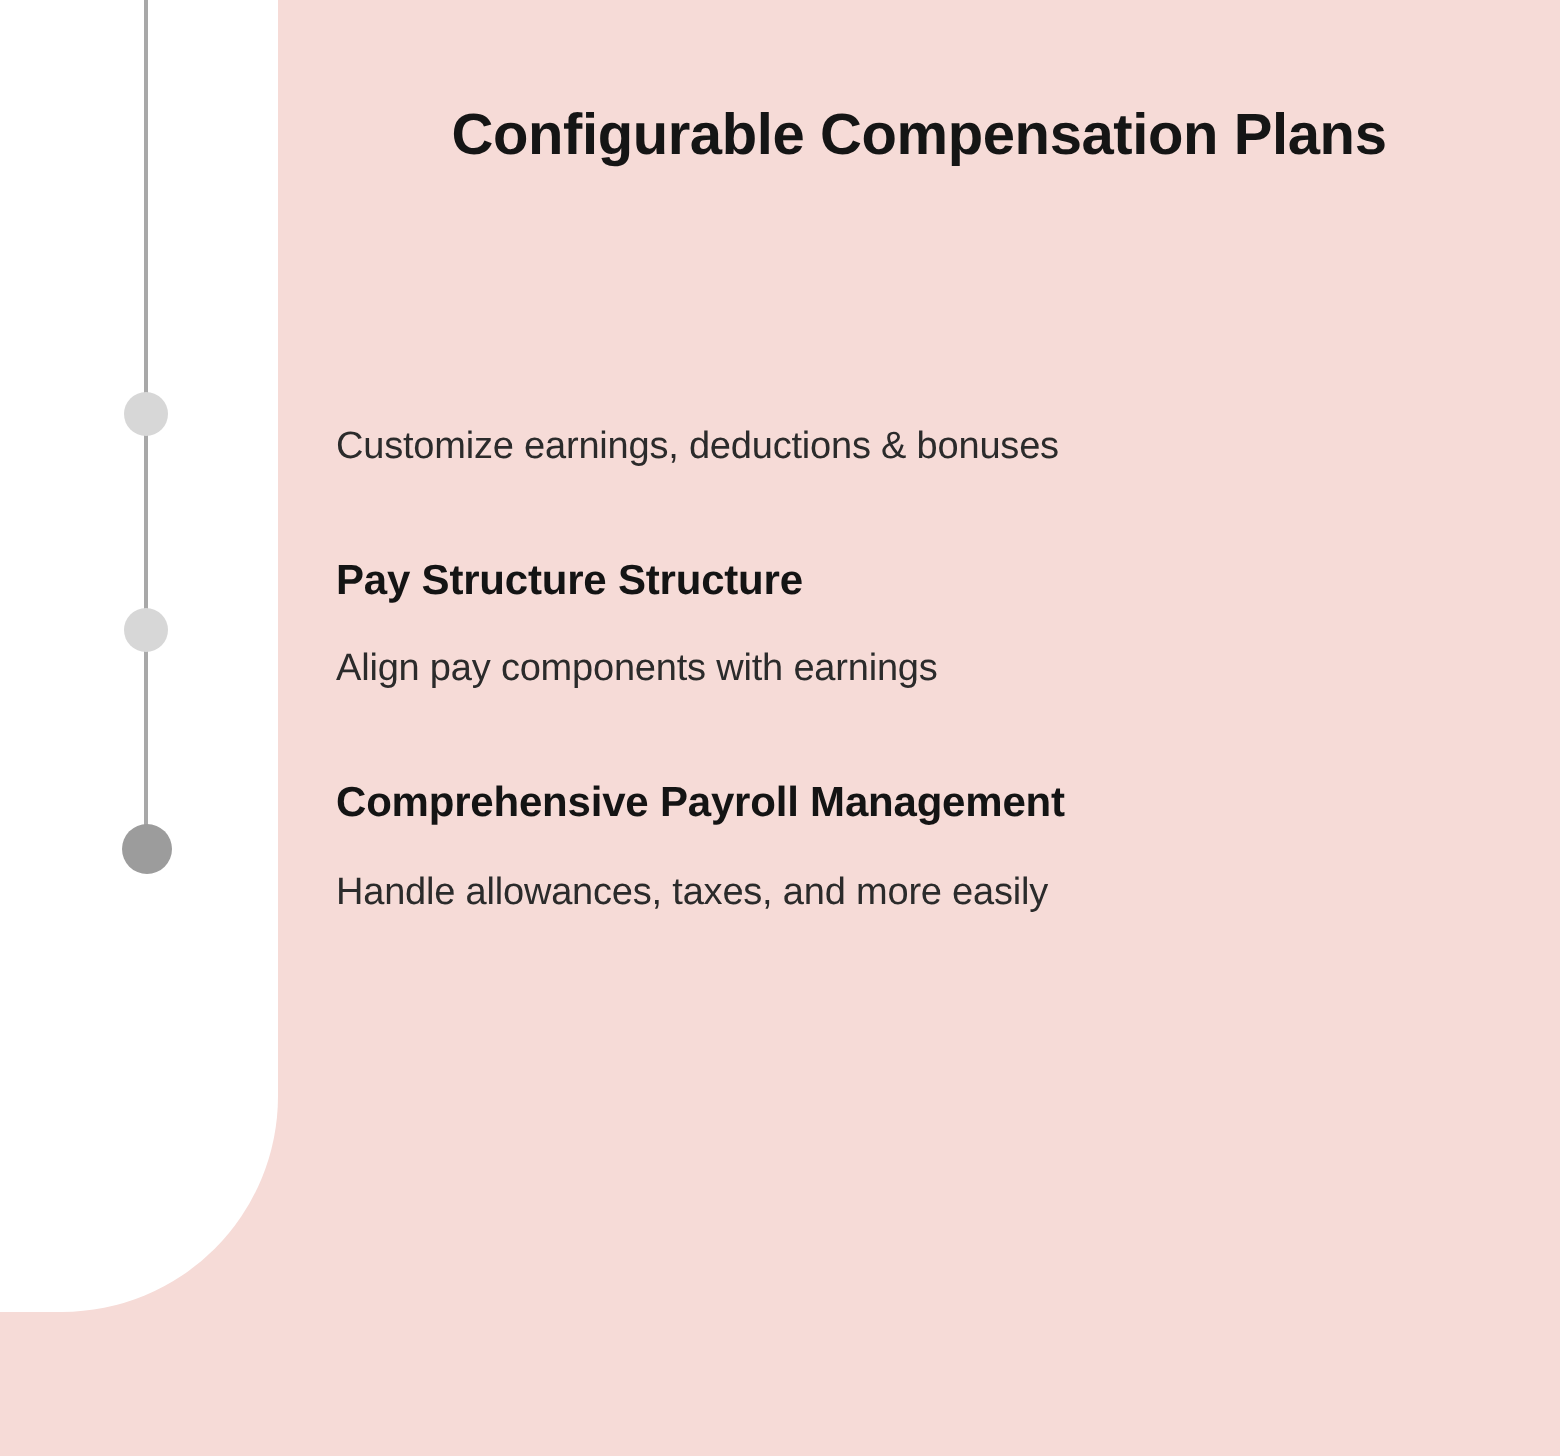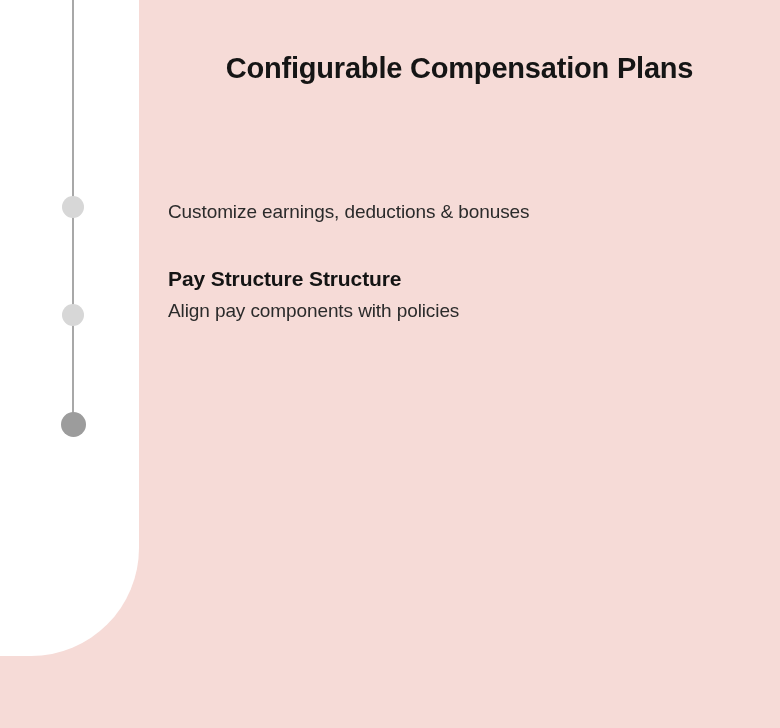"Customize earnings, deductions & bonuses" .feature-desc { margin-top: 5px -> 17px }
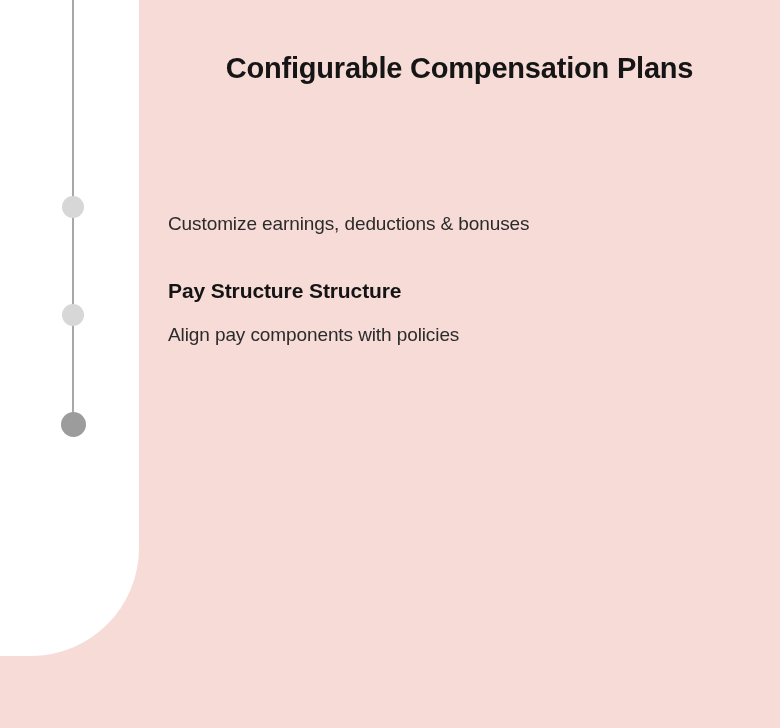"Align pay components with policies" div.feature-desc { text: policies -> earnings }
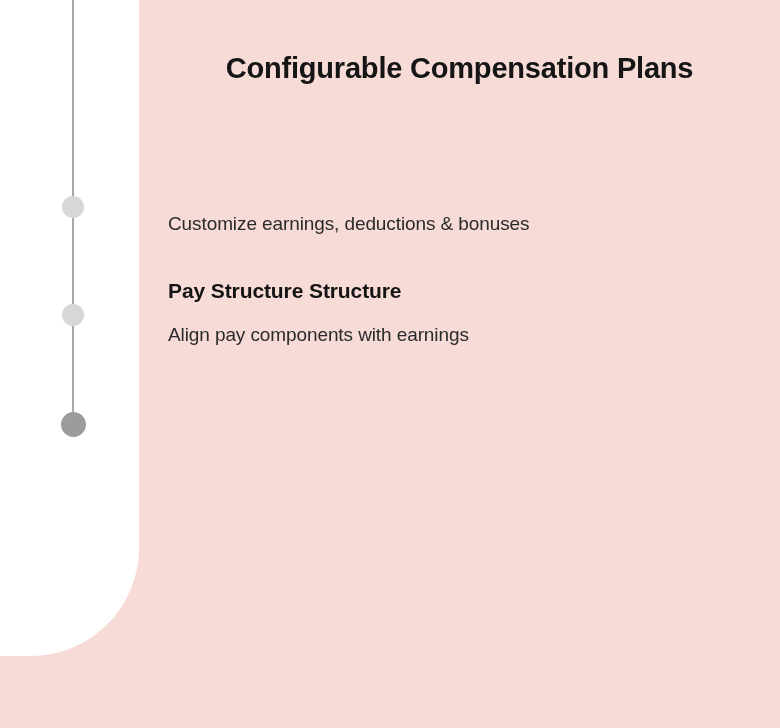"Comprehensive Payroll Management" div.feature-item { html: none -> <div> <div>Comprehensive Payroll Management</div> <div>Handle allowances, taxes, and more easily</div> </div> }
